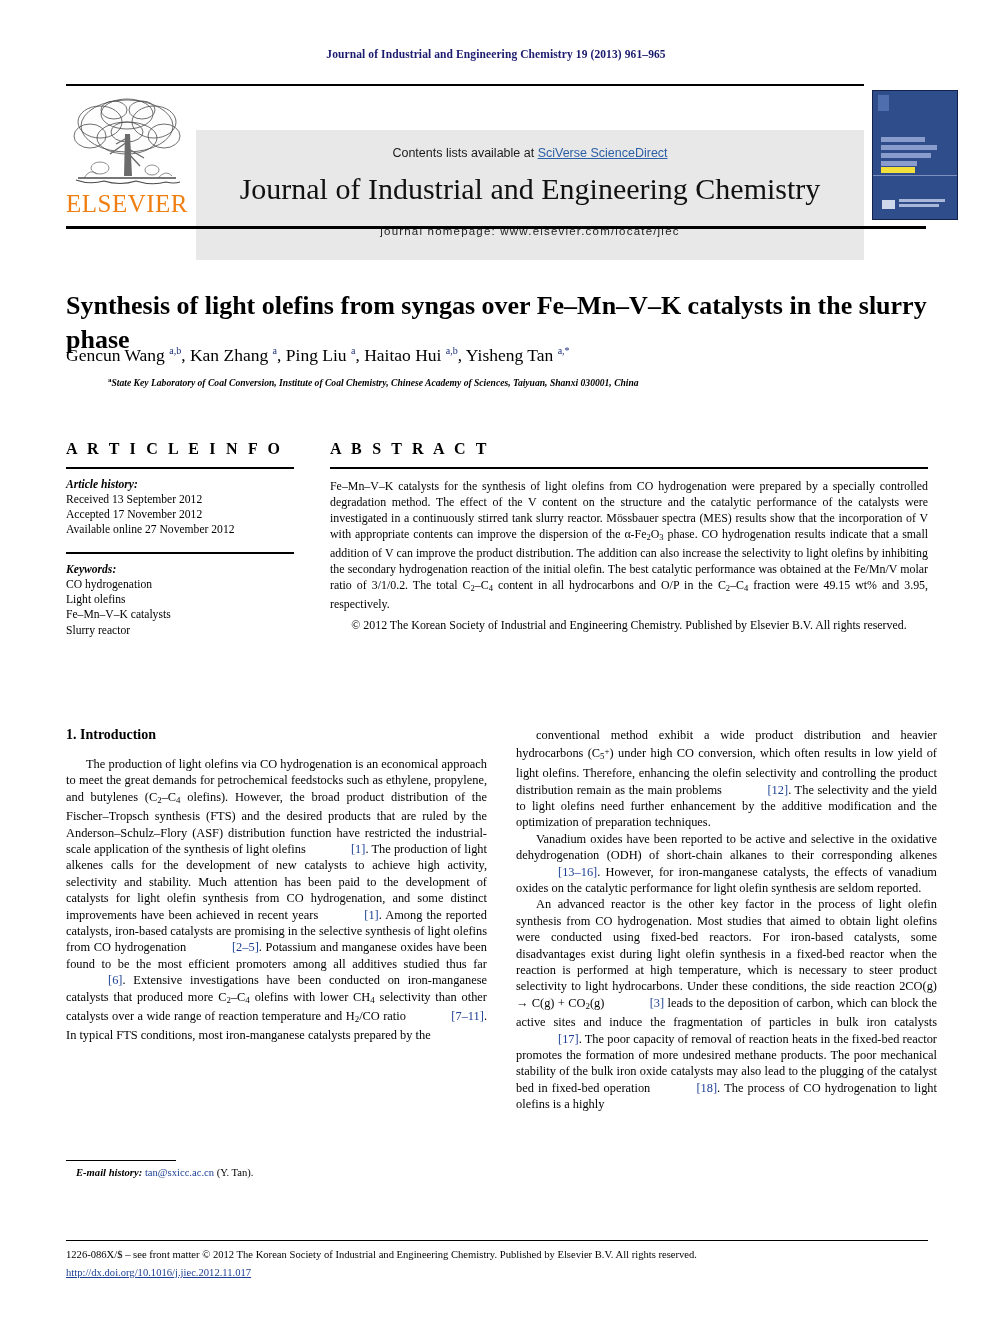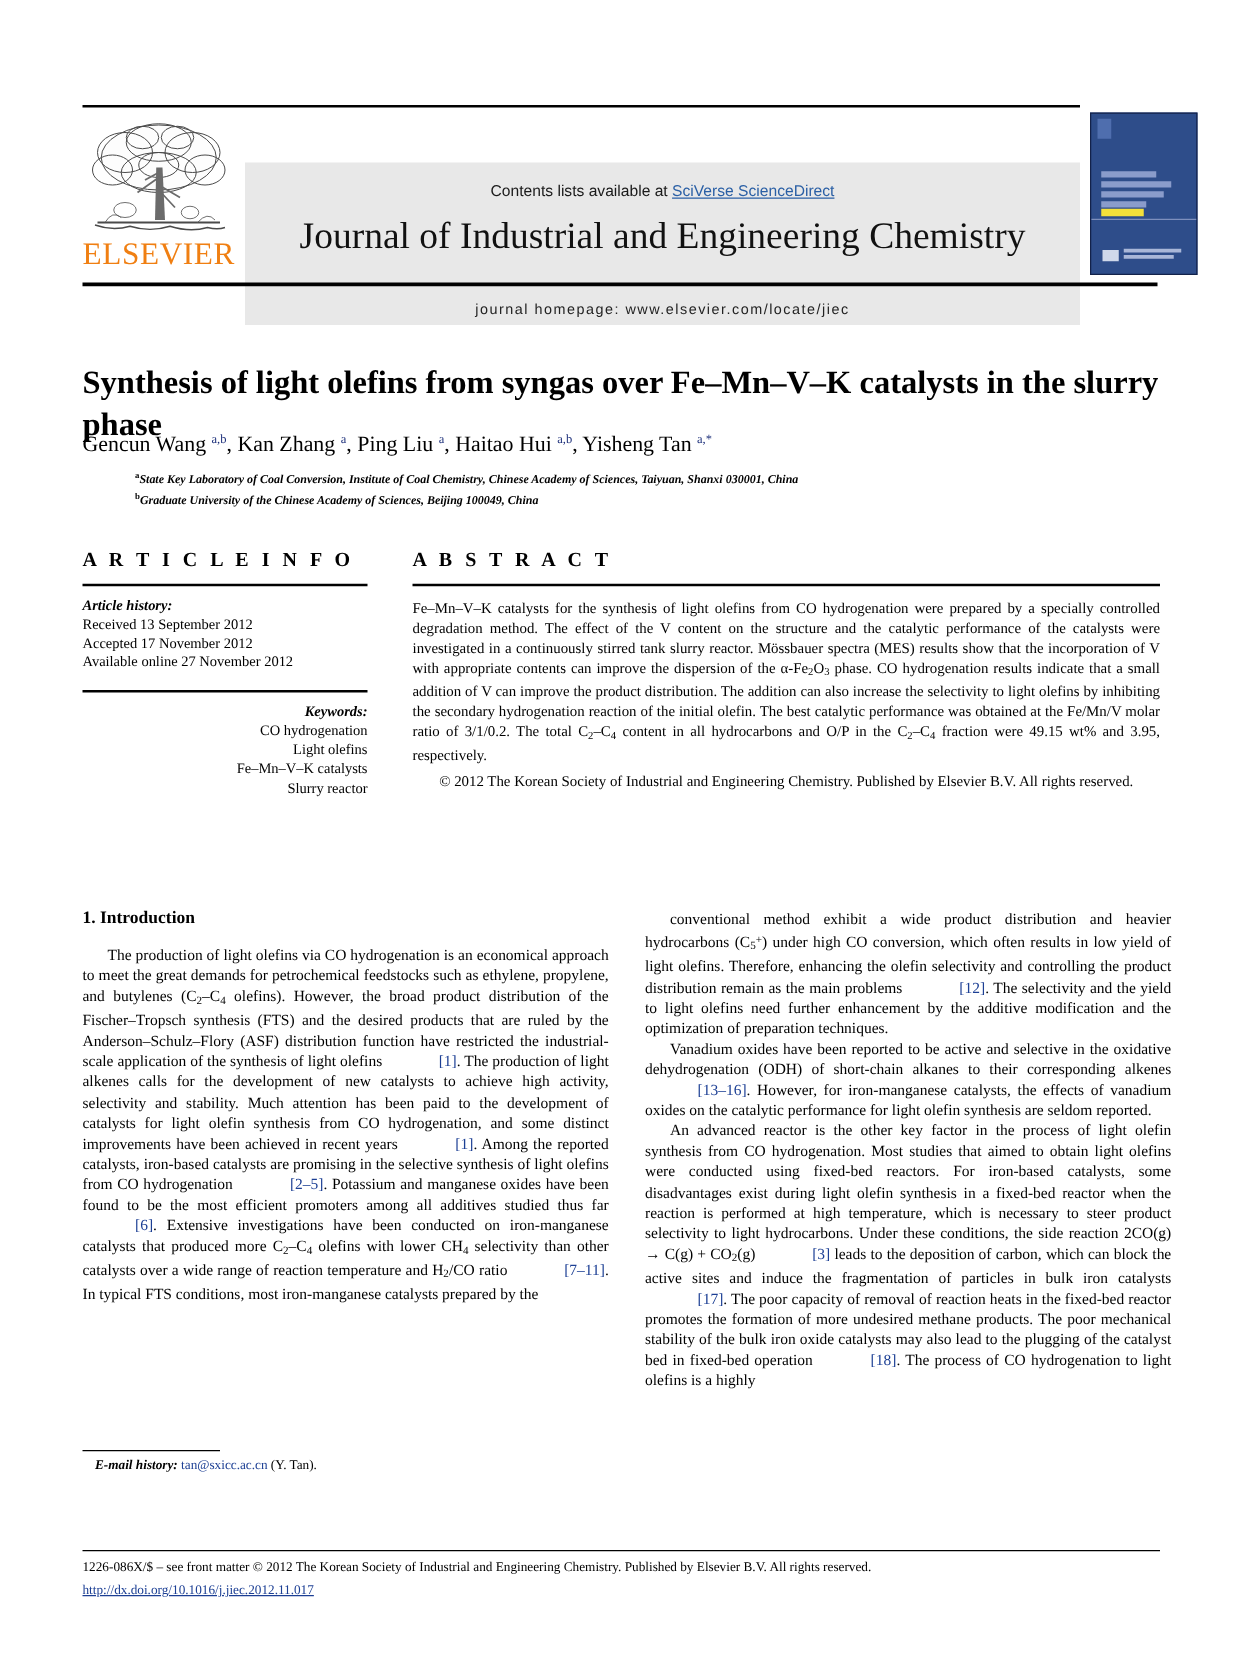"Journal of Industrial and Engineering Chemistry 19" div.running-head { html: none -> <div>Journal of Industrial and Engineering Chemistry 19 (2013) 961–965</div> }
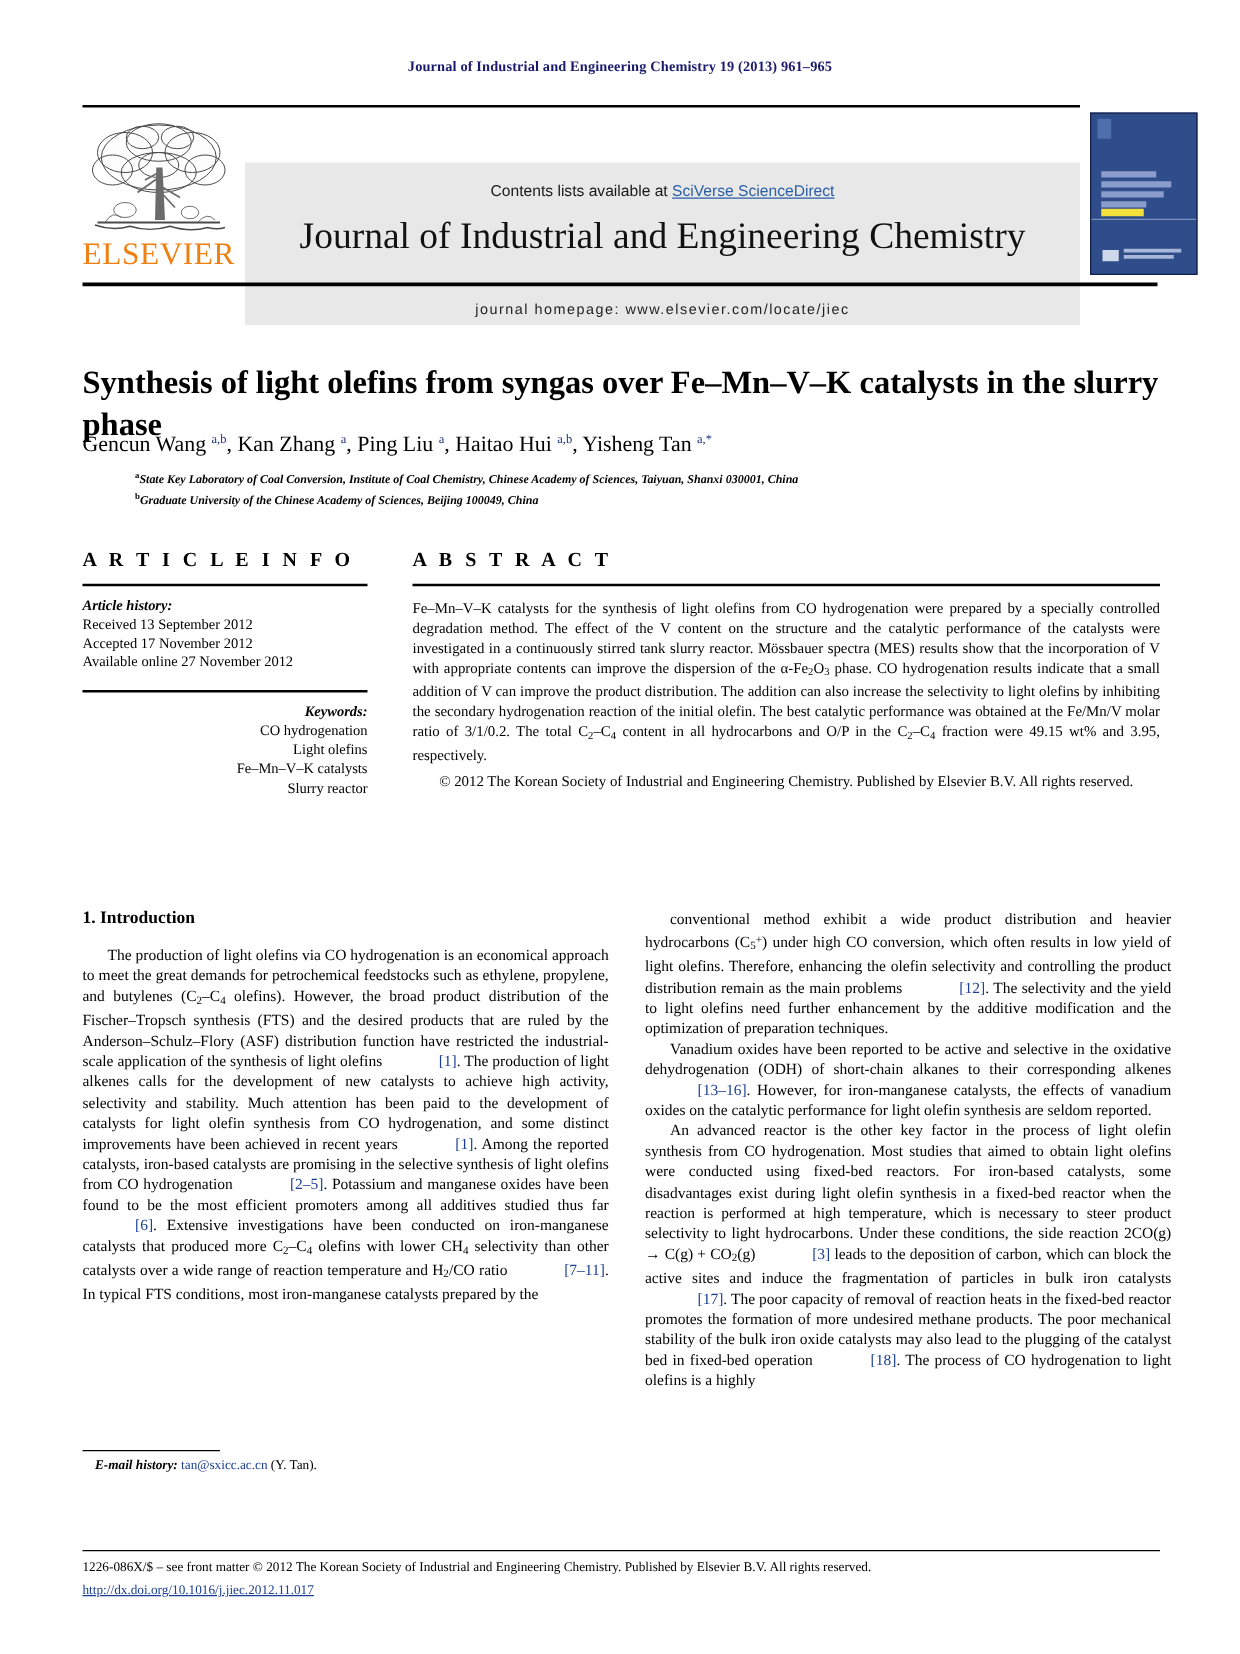"journal homepage:" .homepage-line { top: 112px -> 95px }
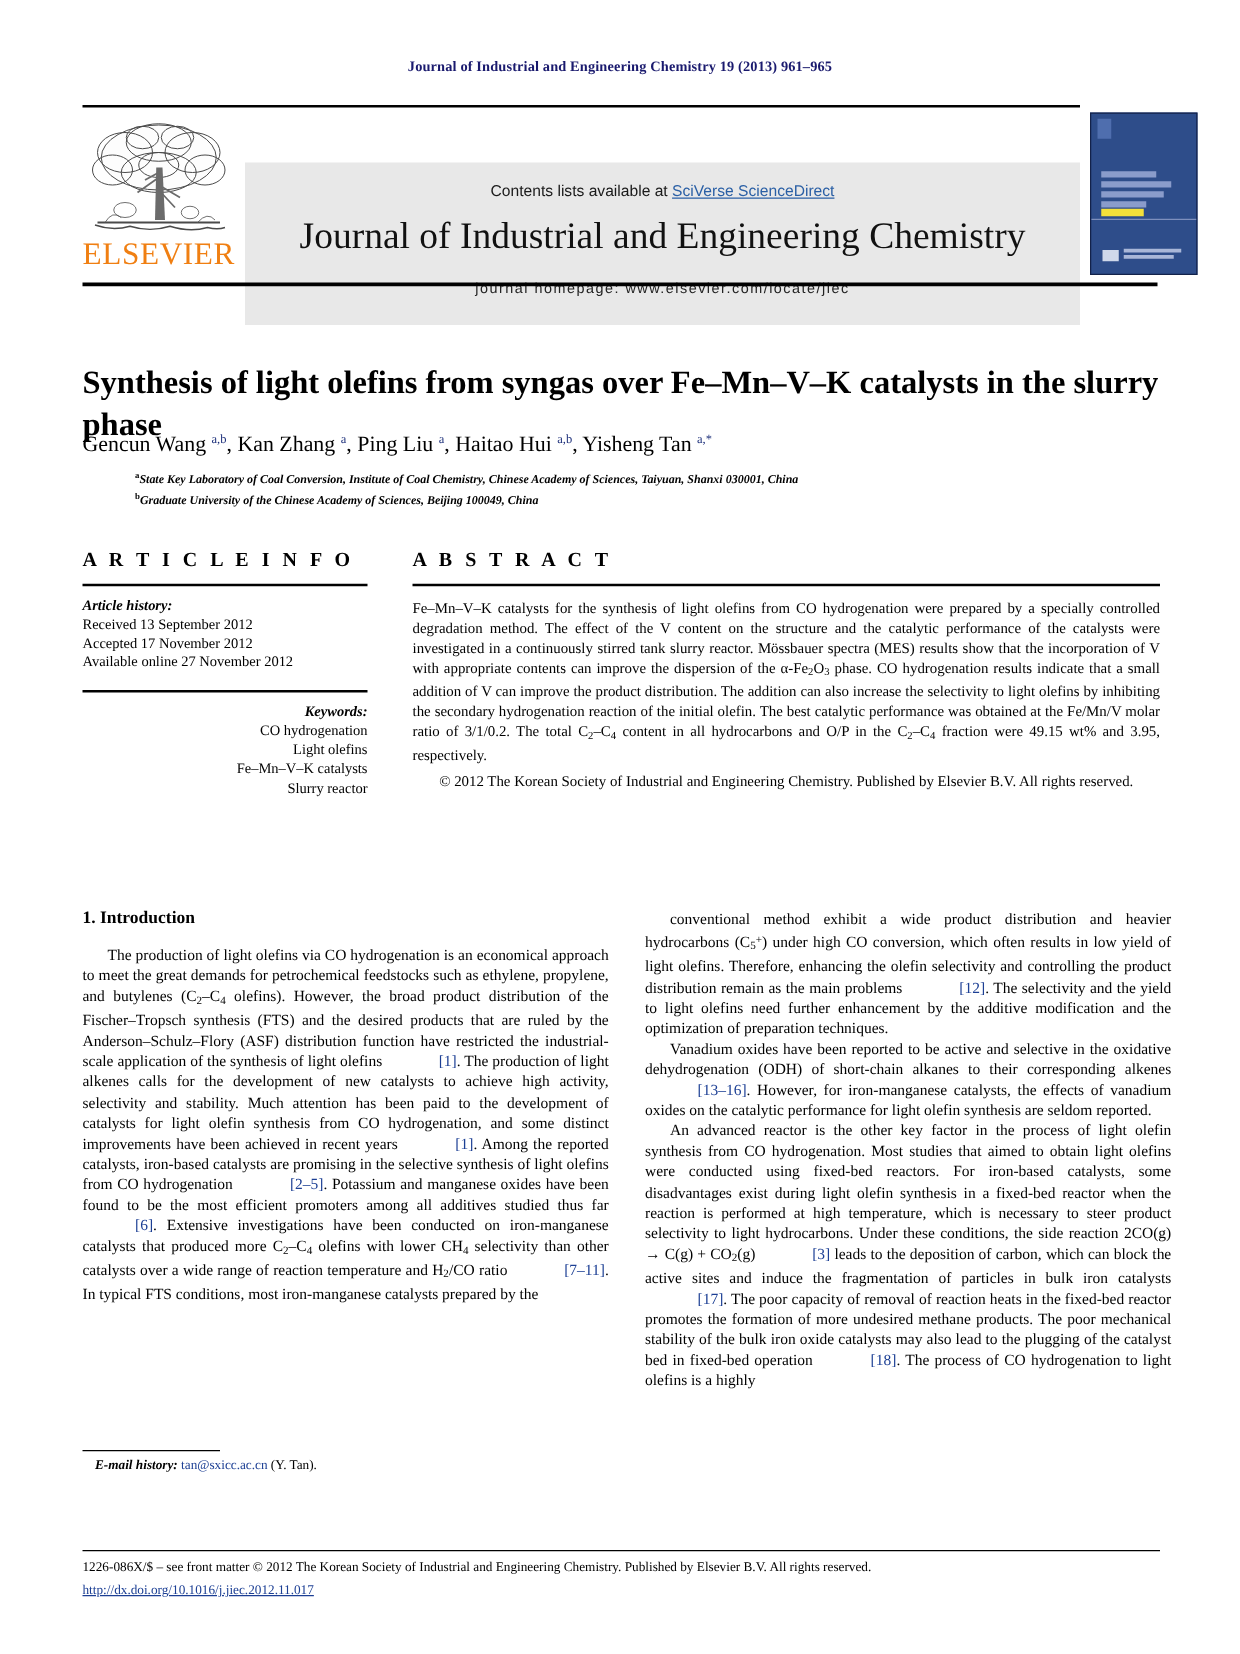"bGraduate University of the Chinese" div { html: <div><sup>b</sup><span>Graduate University of the Chinese Academy of Sciences, Beijing 100049, China</span></div> -> none }
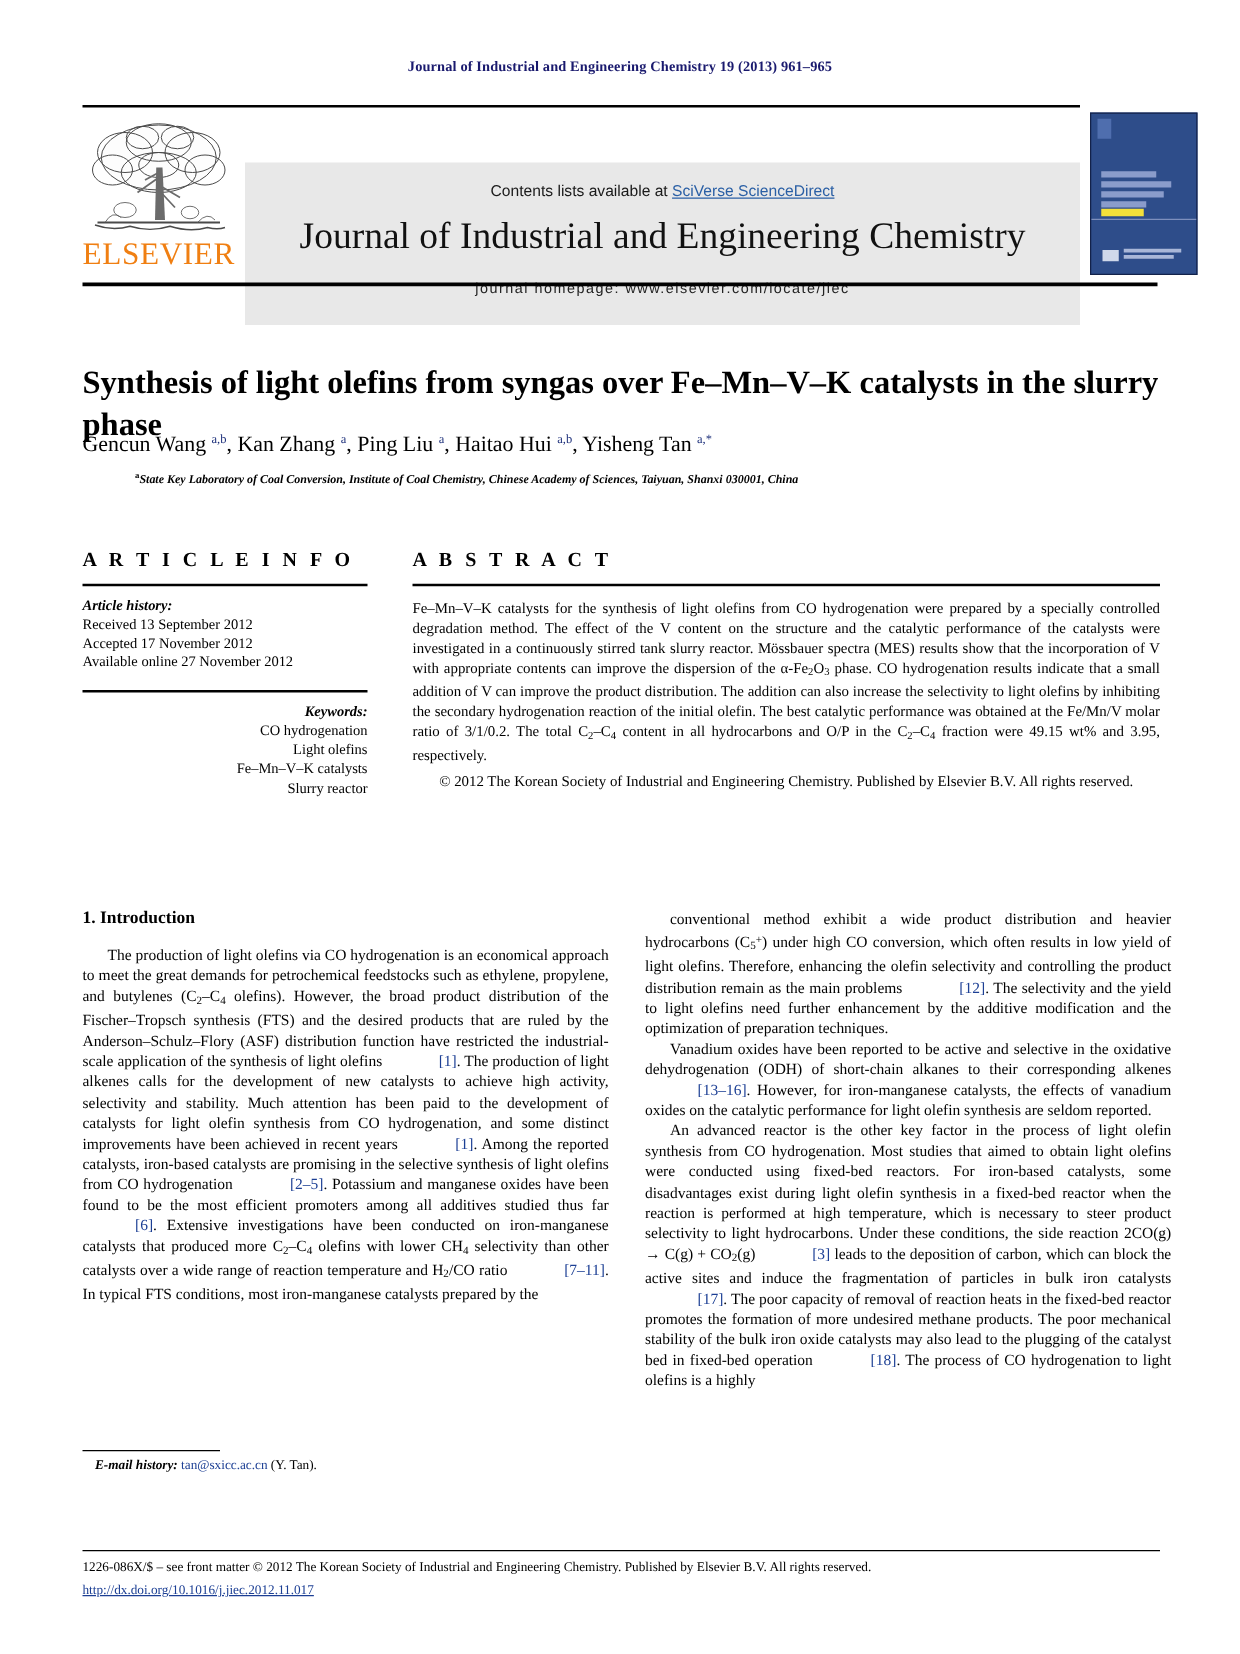"Keywords:" .kw-block { text-align: right -> none }
